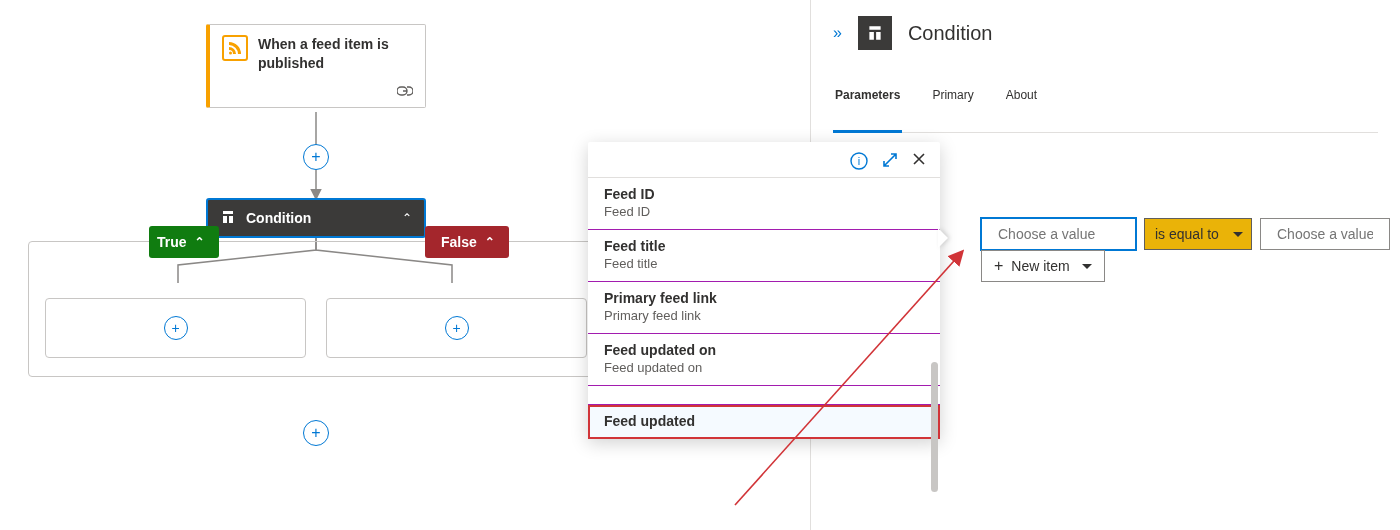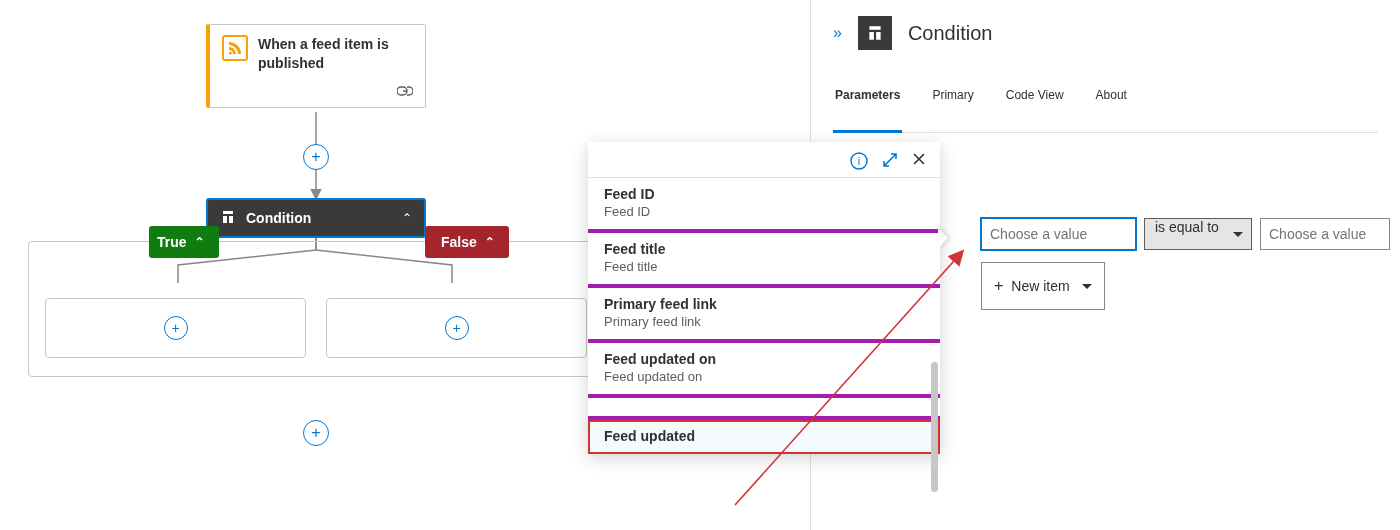"Code View" div.tab { html: <div>Code View</div> -> none }
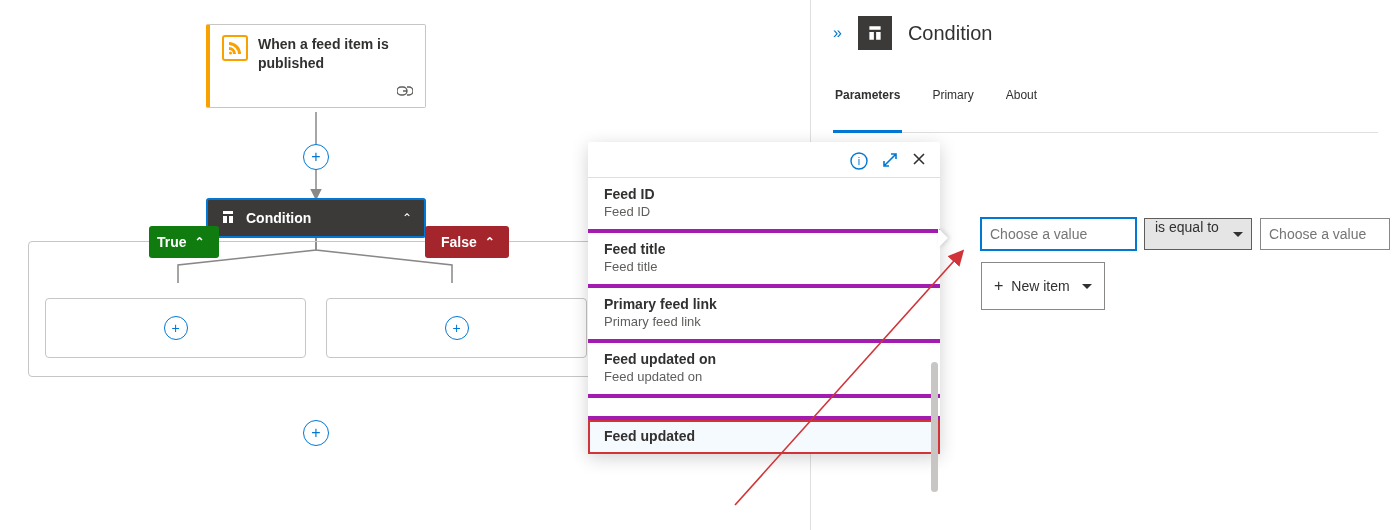"Feed ID" .fly-item { border-bottom: 4px solid #a21caf -> 1px solid #a21caf }
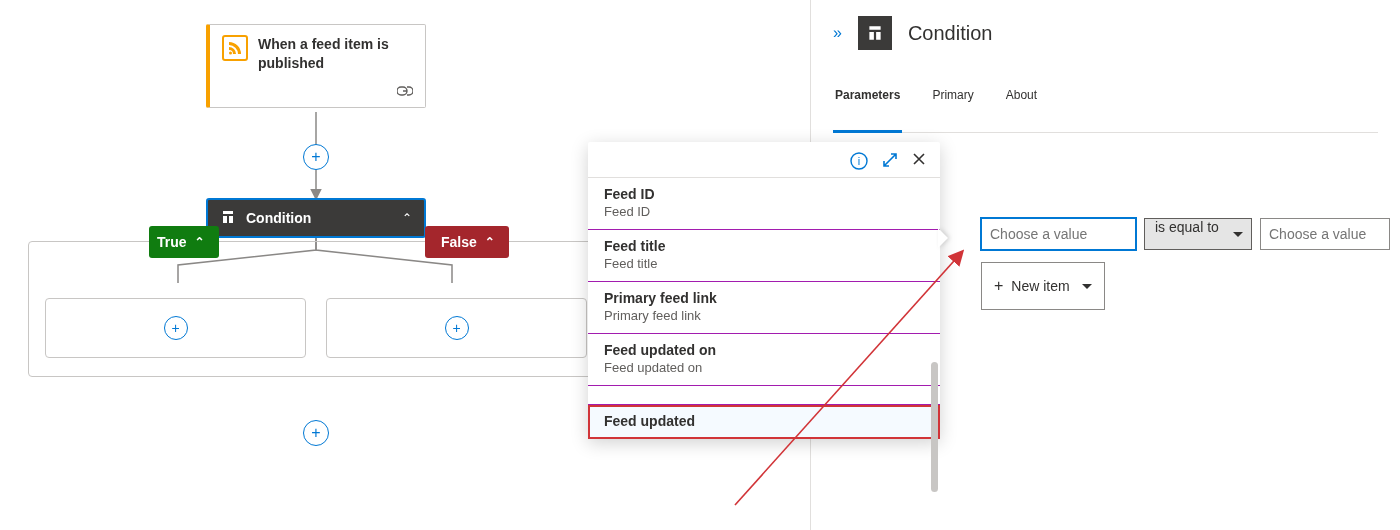"Choose a value" .val-input { padding: 0 8px -> 0 16px }
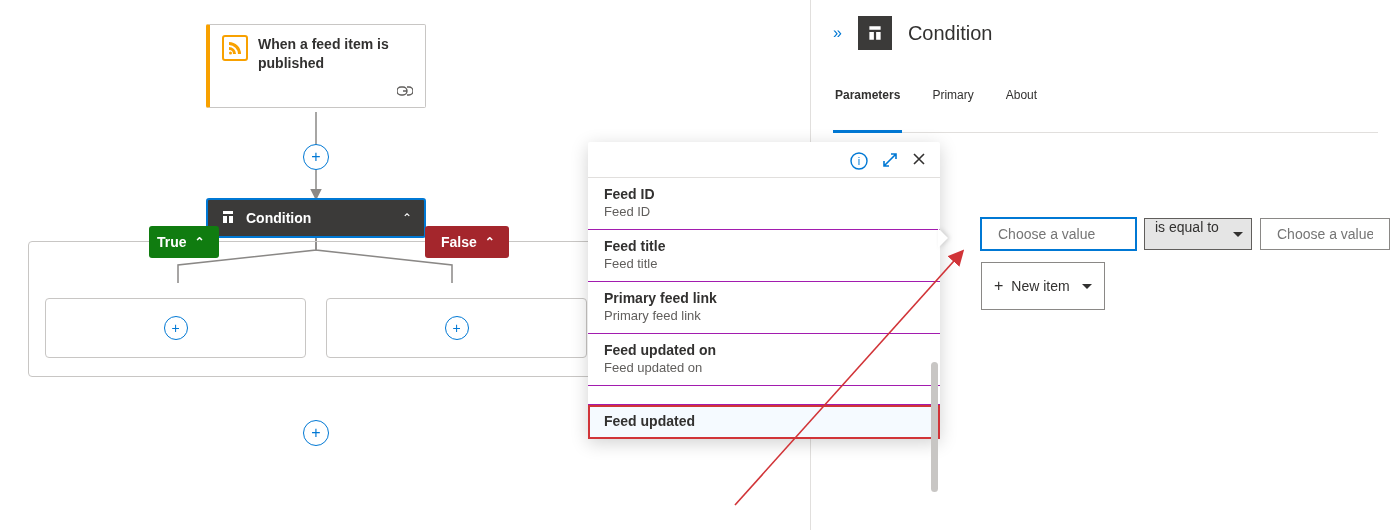"is equal to" .op-select { align-items: flex-start -> center; background: #e5e5e5 -> #eab308 }
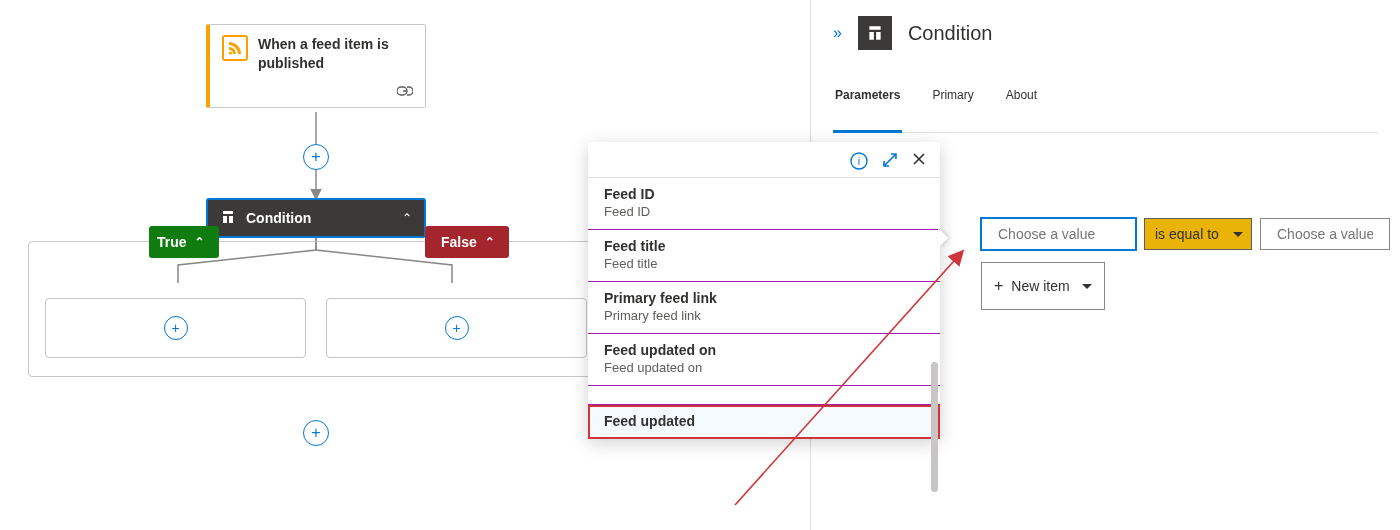"New item" .new-item { height: 48px -> 32px; margin-top: 12px -> 0 }
